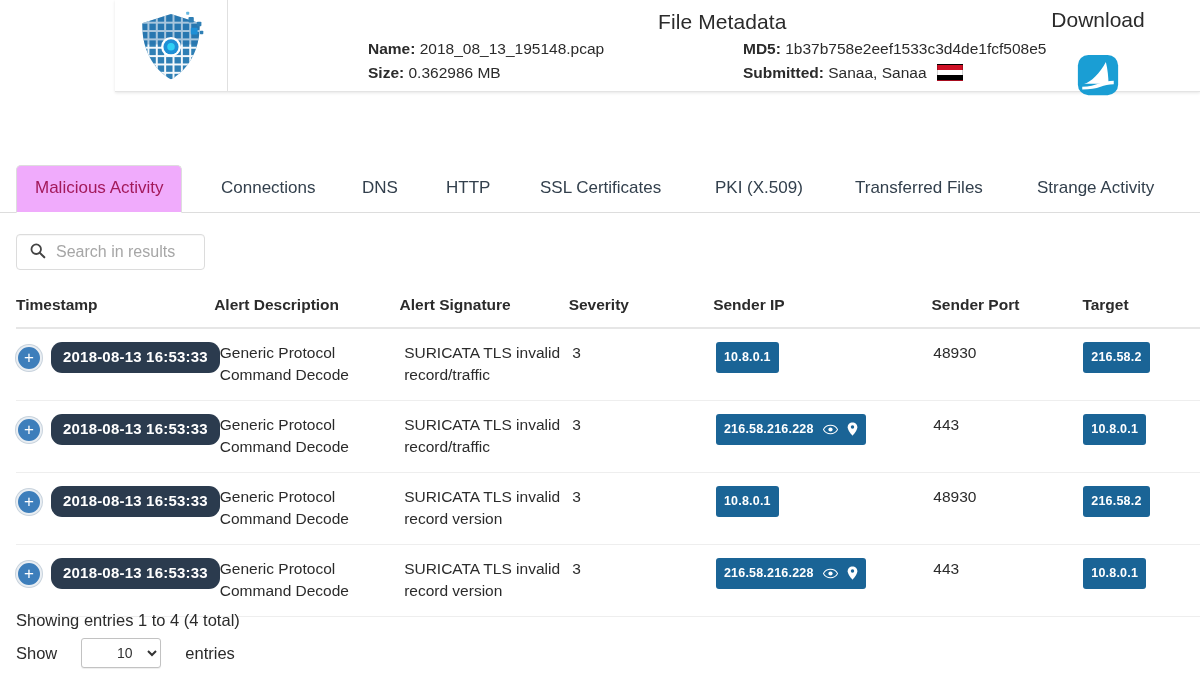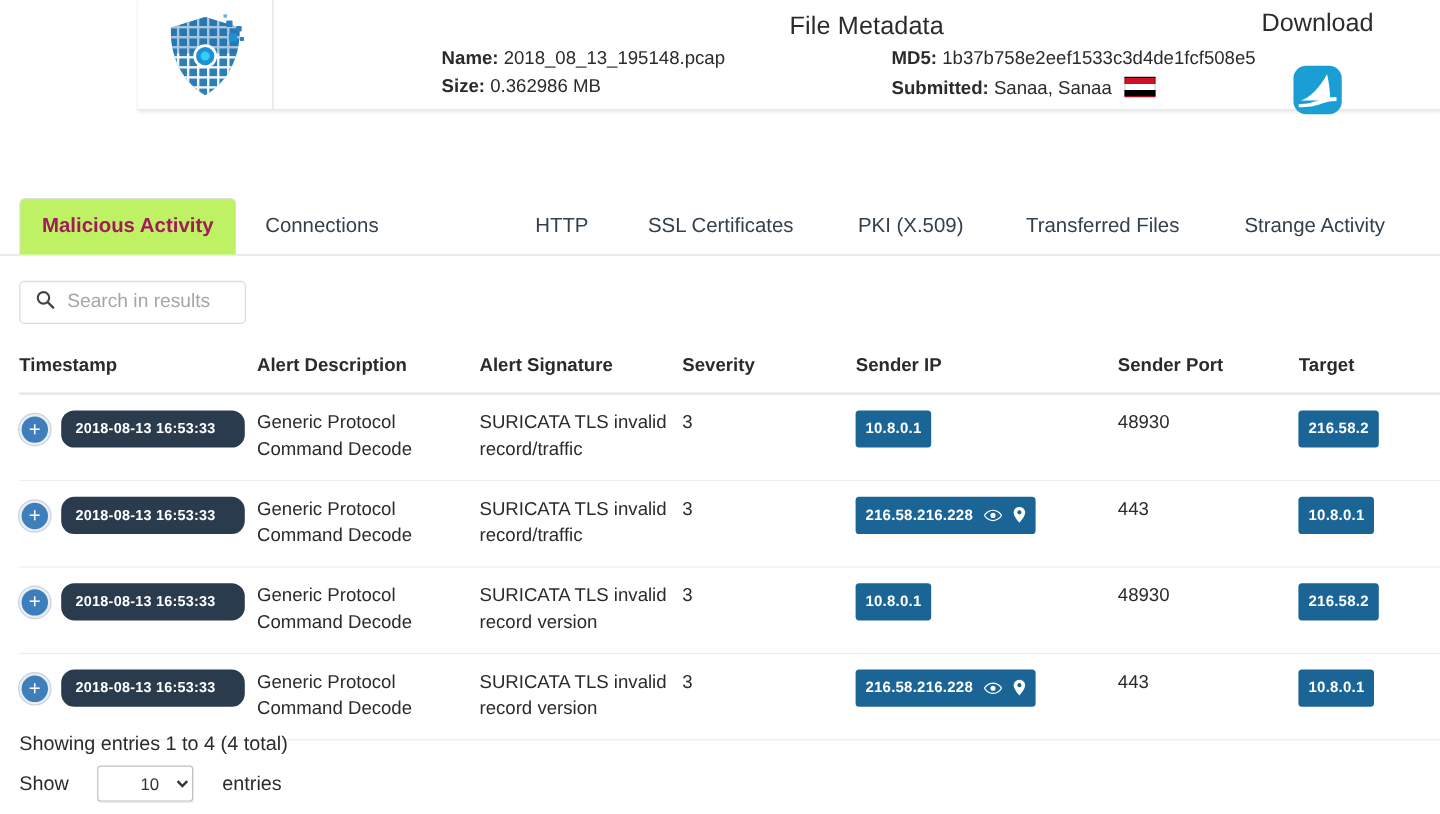"Malicious Activity" .tab.active { background: #bef264 -> #f0abfc; font-weight: bold -> normal }
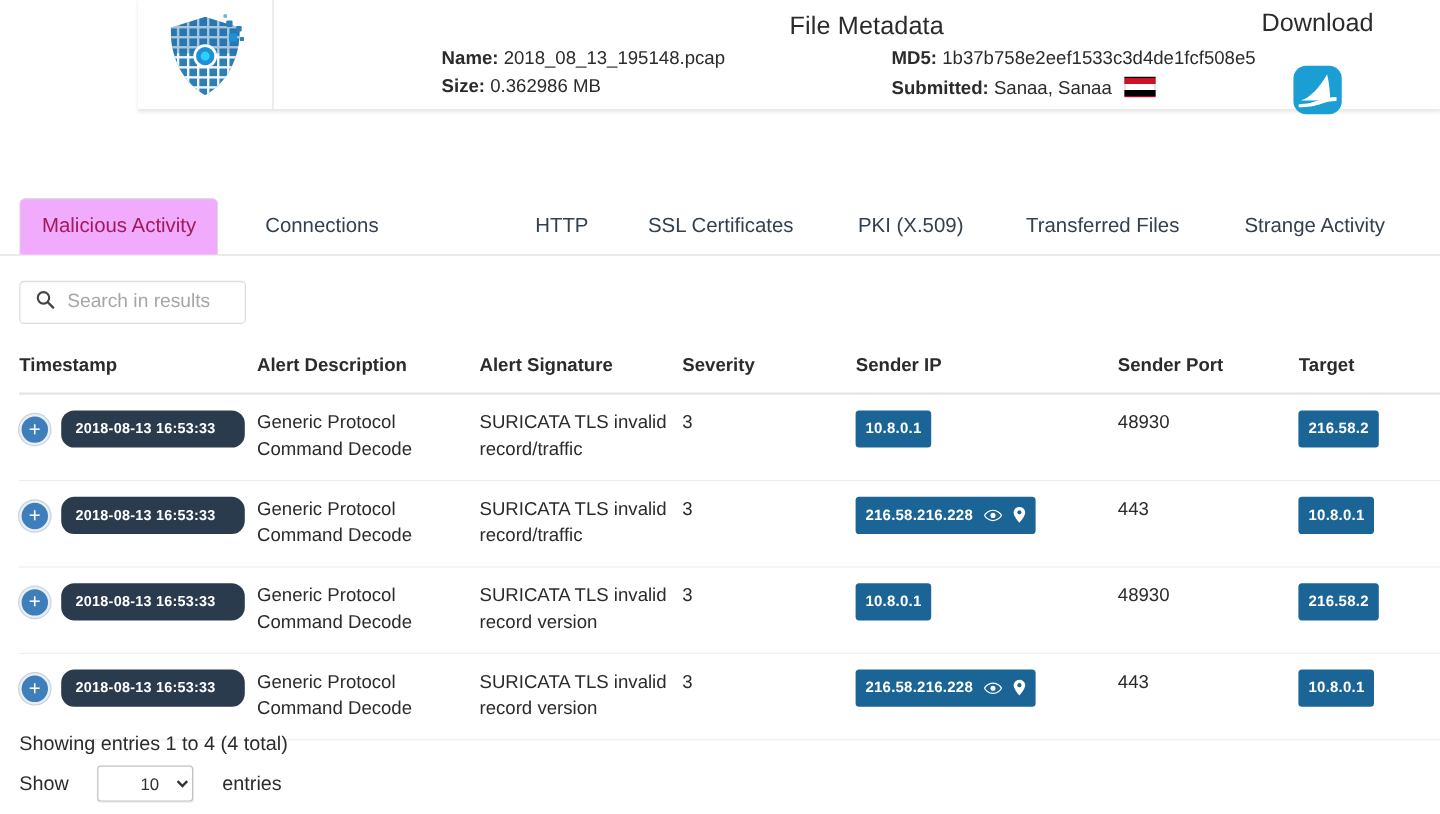"DNS" div.tab { html: none -> <div>DNS</div> }
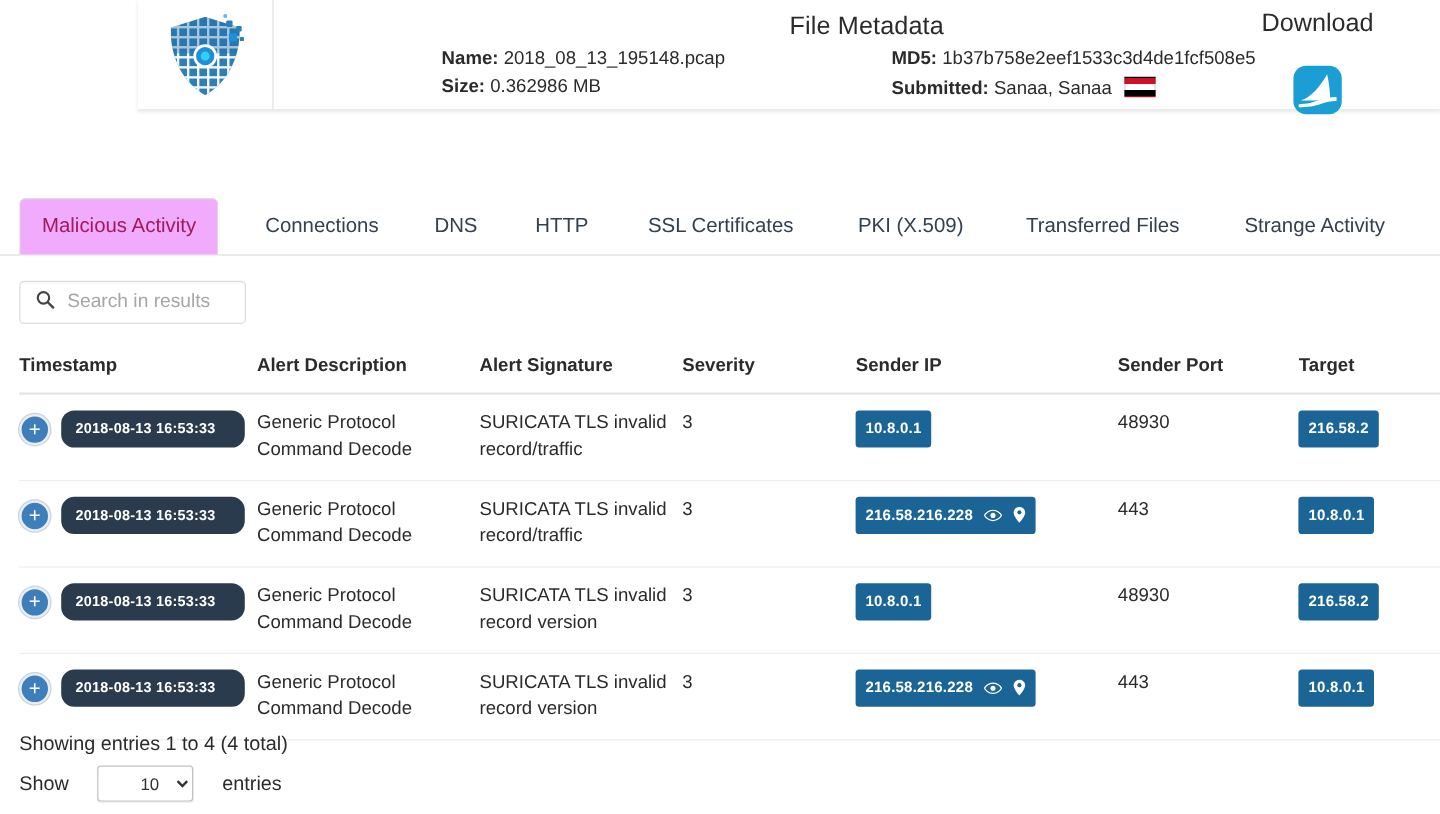"2018-08-13 16:53:33" .ts-pill { font-size: 12px -> 15px; padding: 4px 24px 5px 12px -> 4px 12px 5px 12px }
